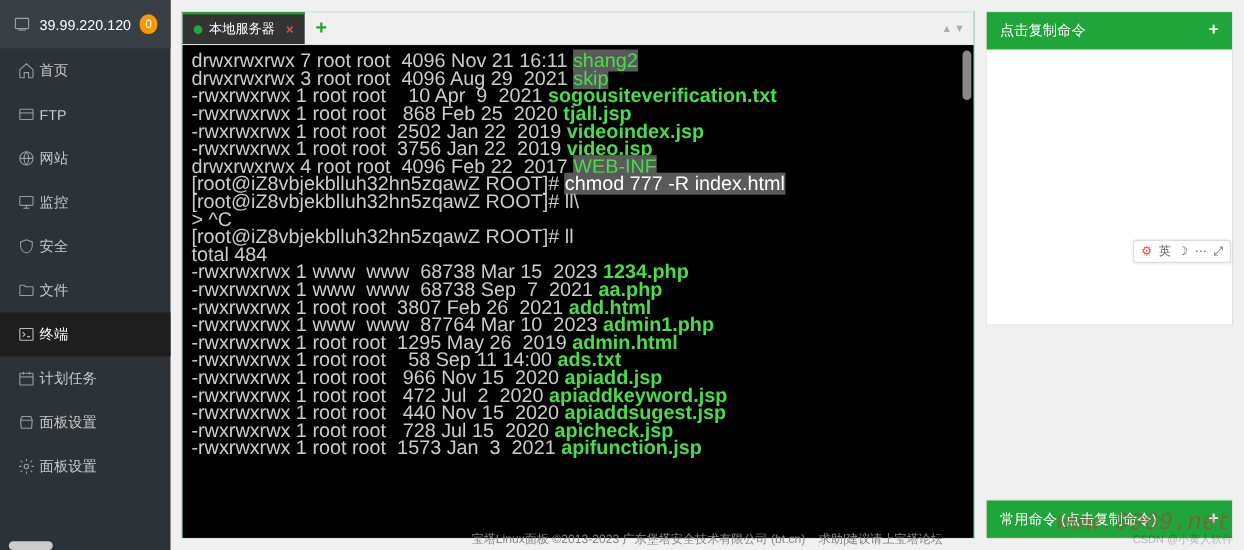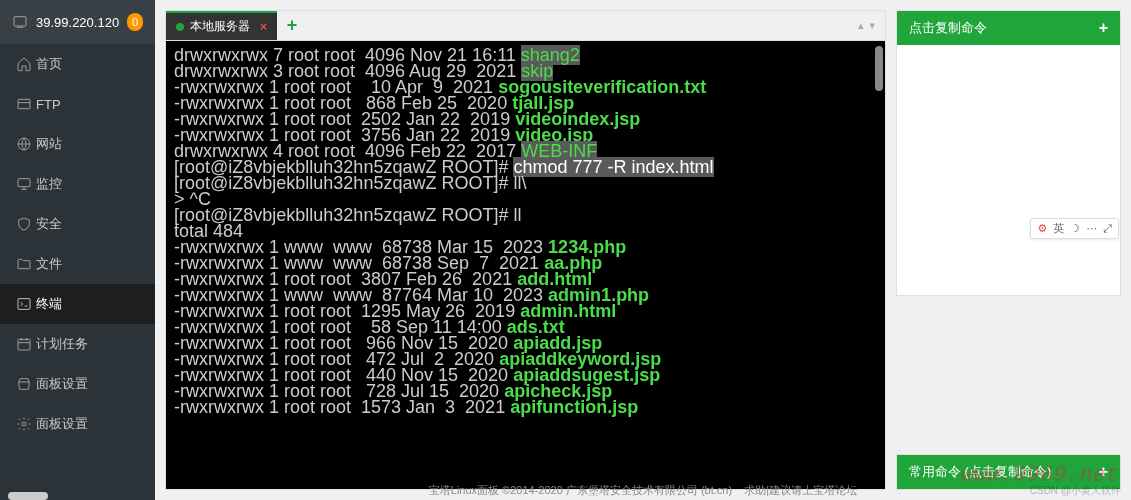"宝塔Linux面板 ©2014-2020 广东堡塔安全技术有限公司" span { text: 2014-2020 -> 2013-2023 }
